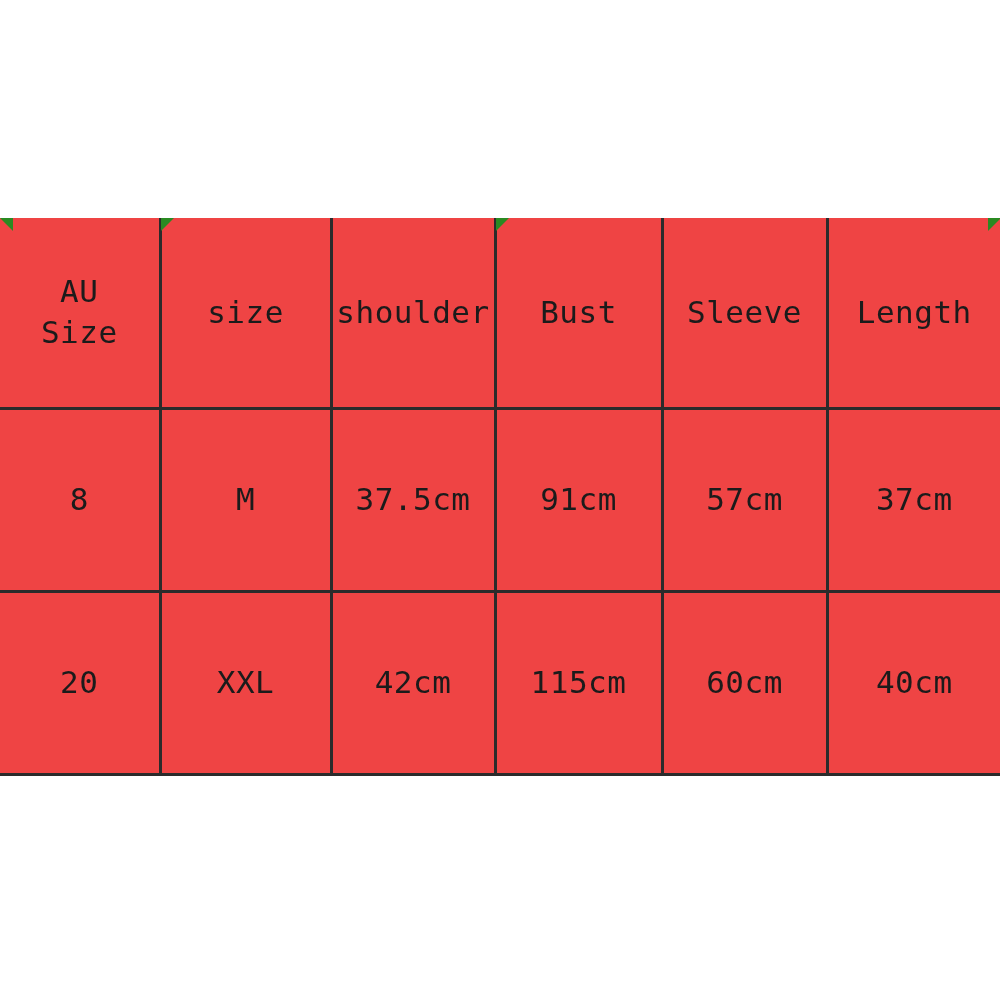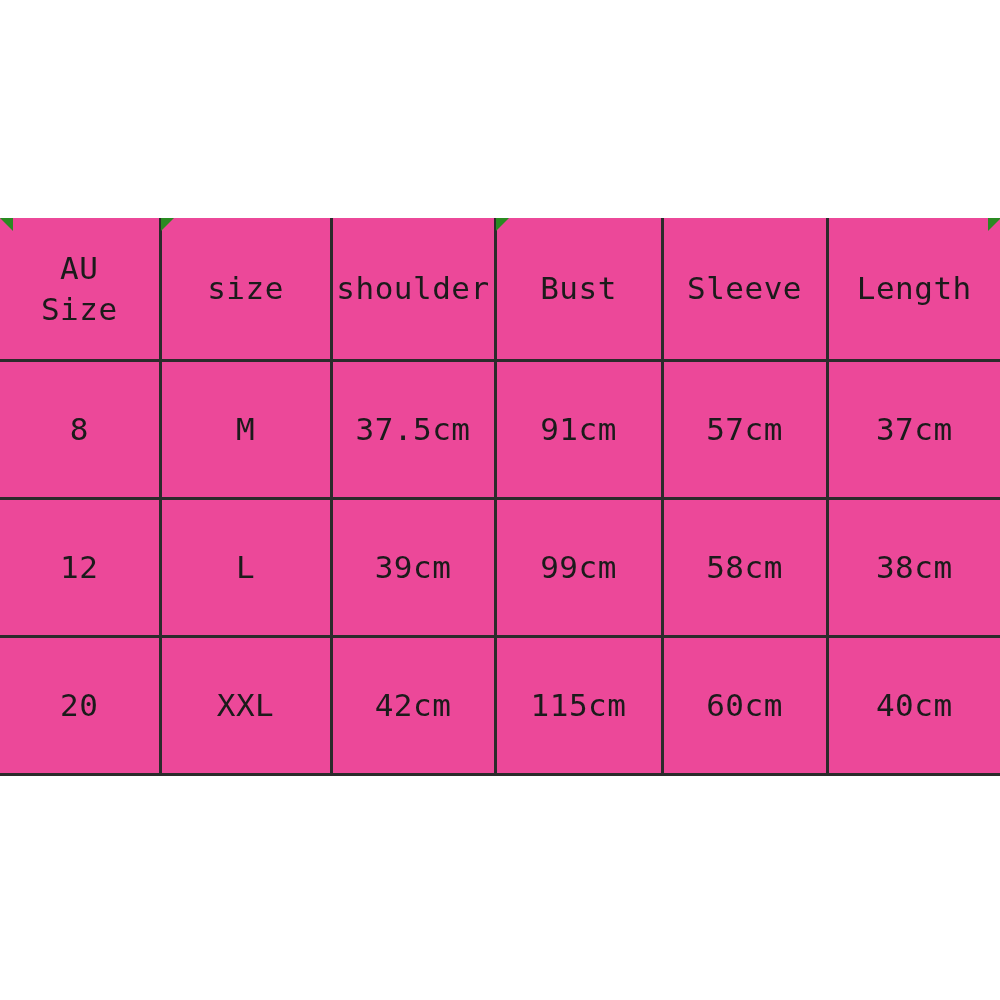"AU" table.sizing { background: #ec4899 -> #ef4444 }
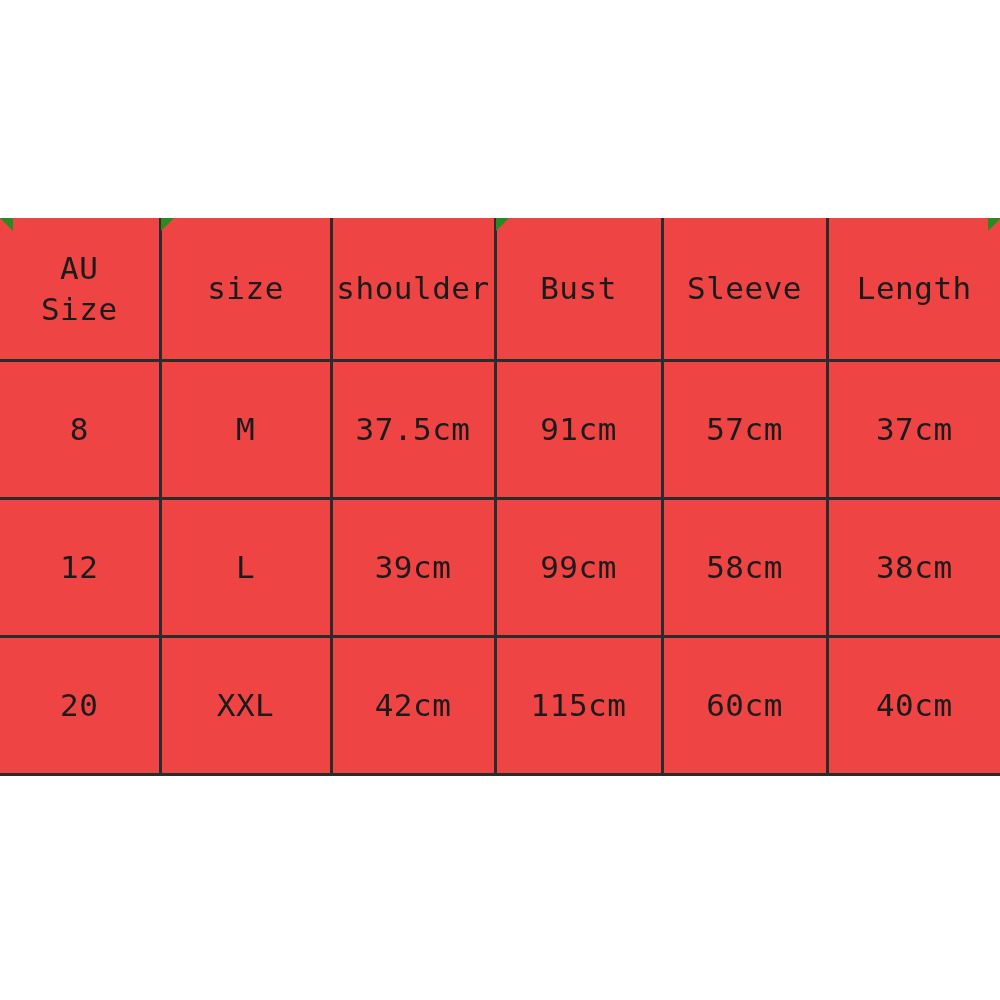"12" tr.data-row { html: <tr> <td>12</td> <td>L</td> <td>39cm</td> <td>99cm</td> <td>58cm</td> <td>38cm</td> </tr> -> none }
